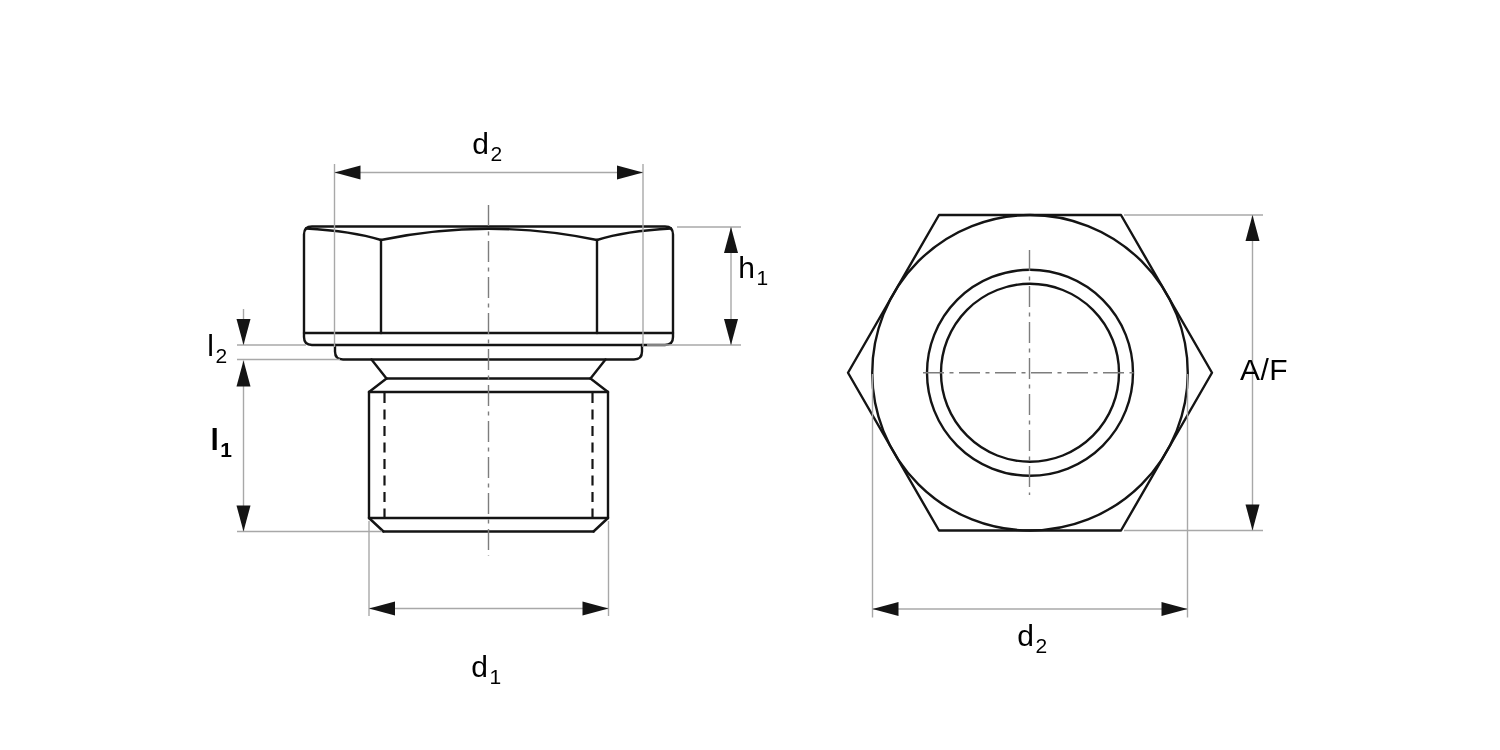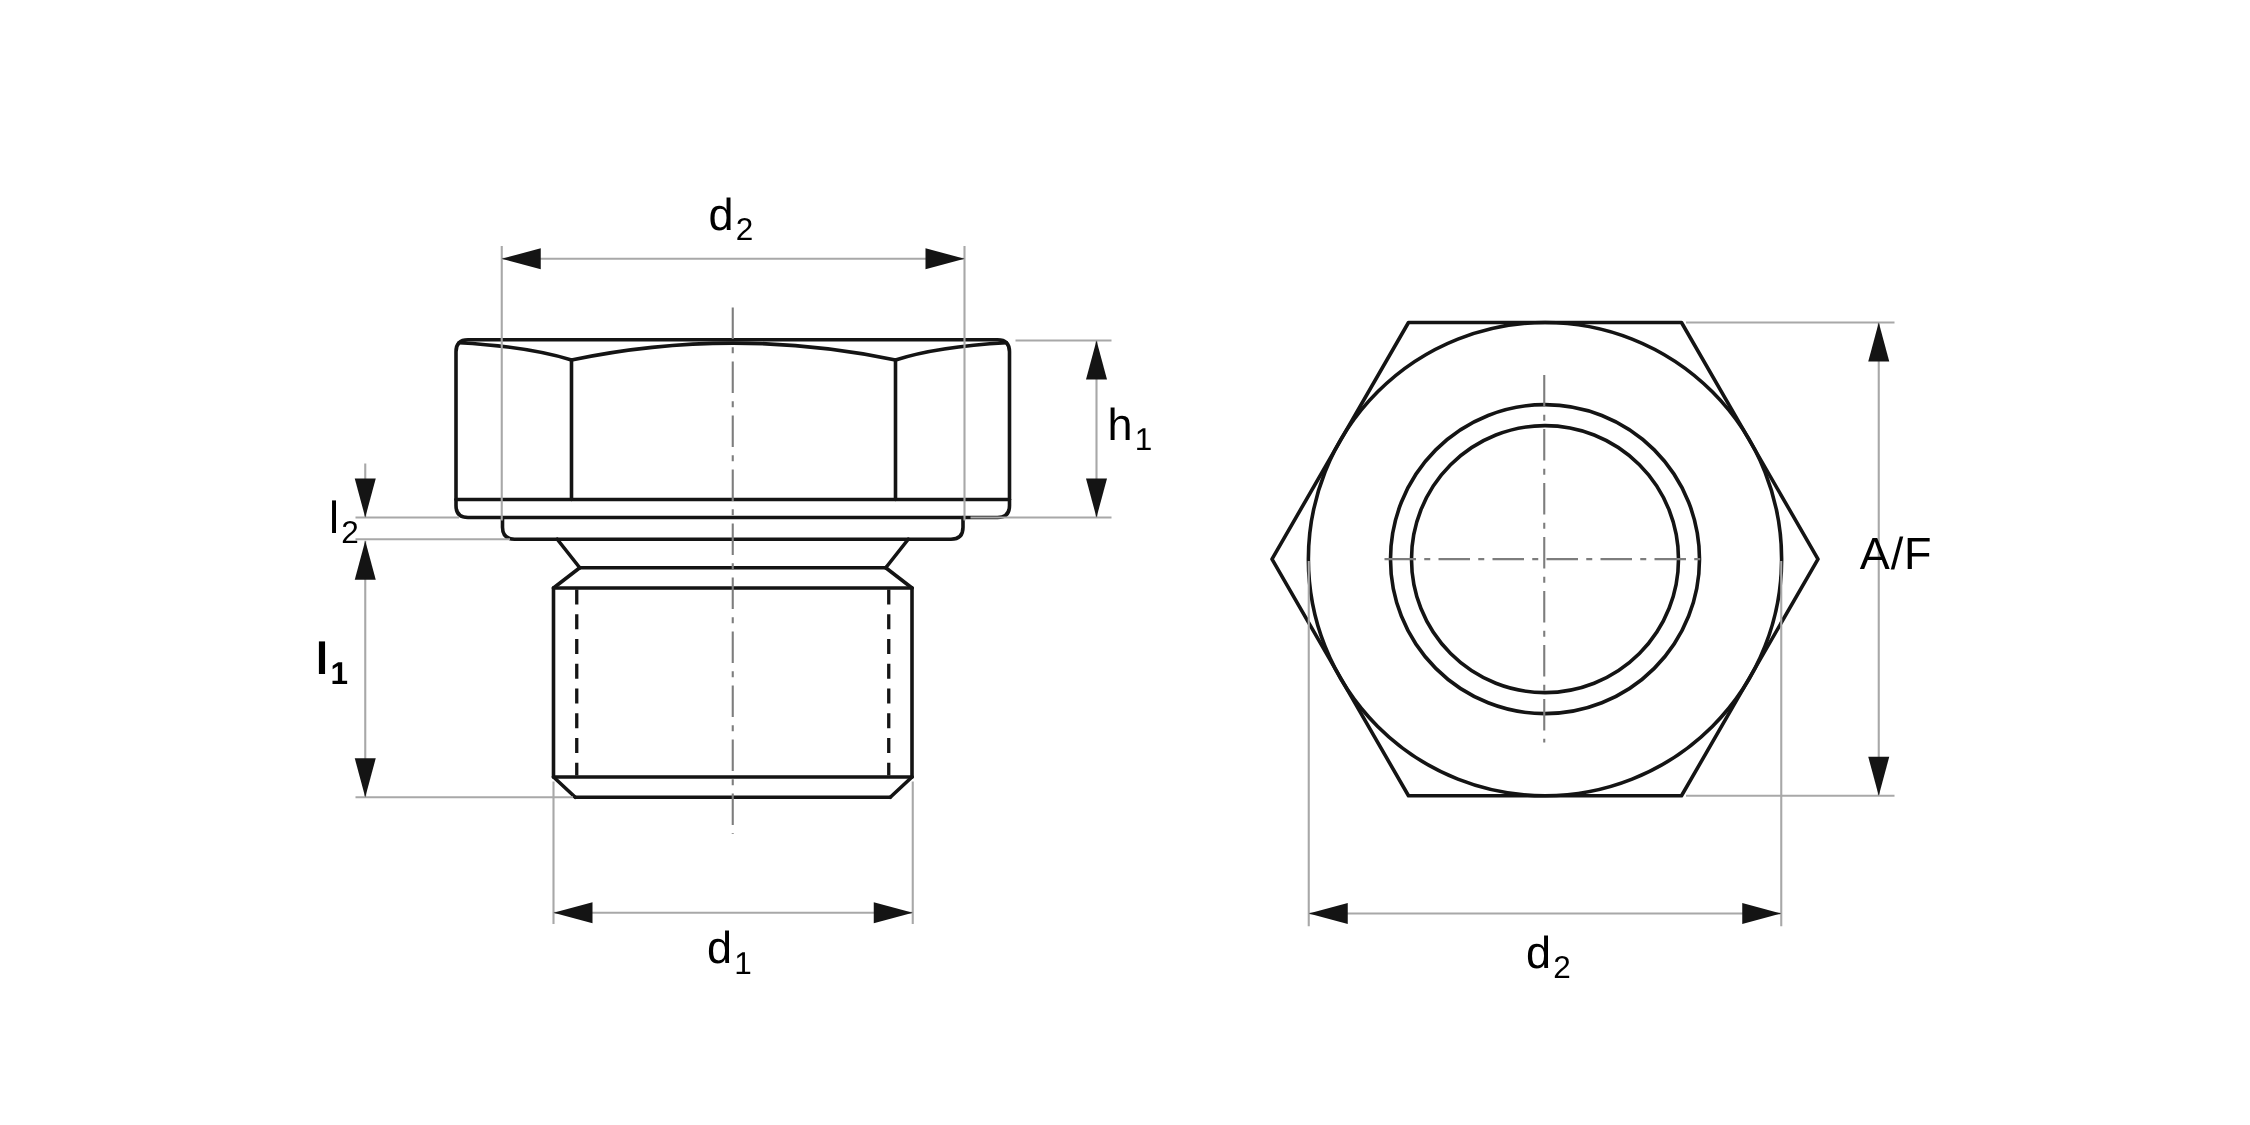"h1" div.dim-label { top: 284px -> 268px }
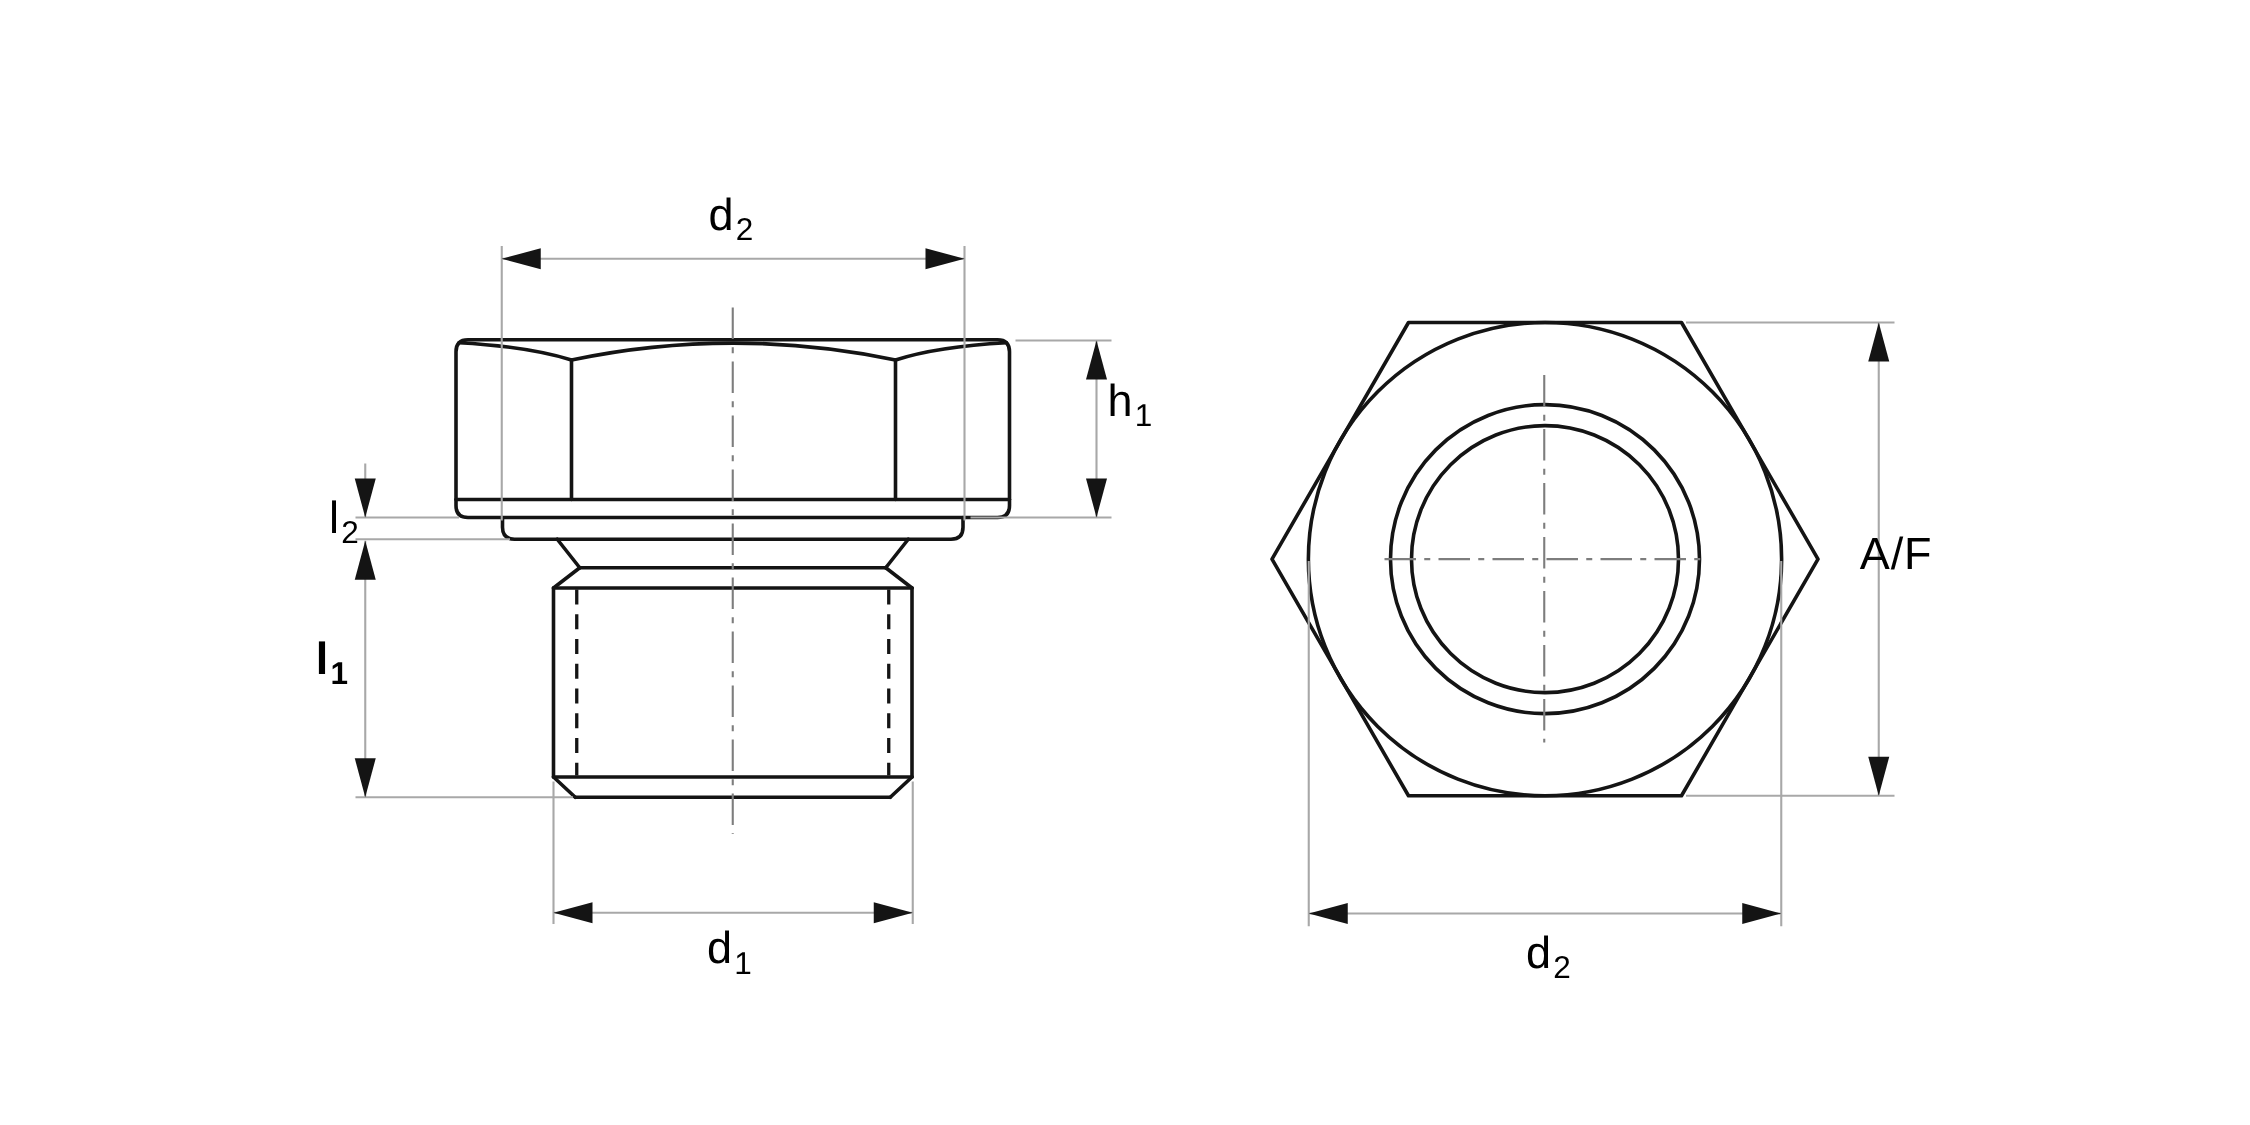"l2" div.dim-label { left: 229px -> 217px }
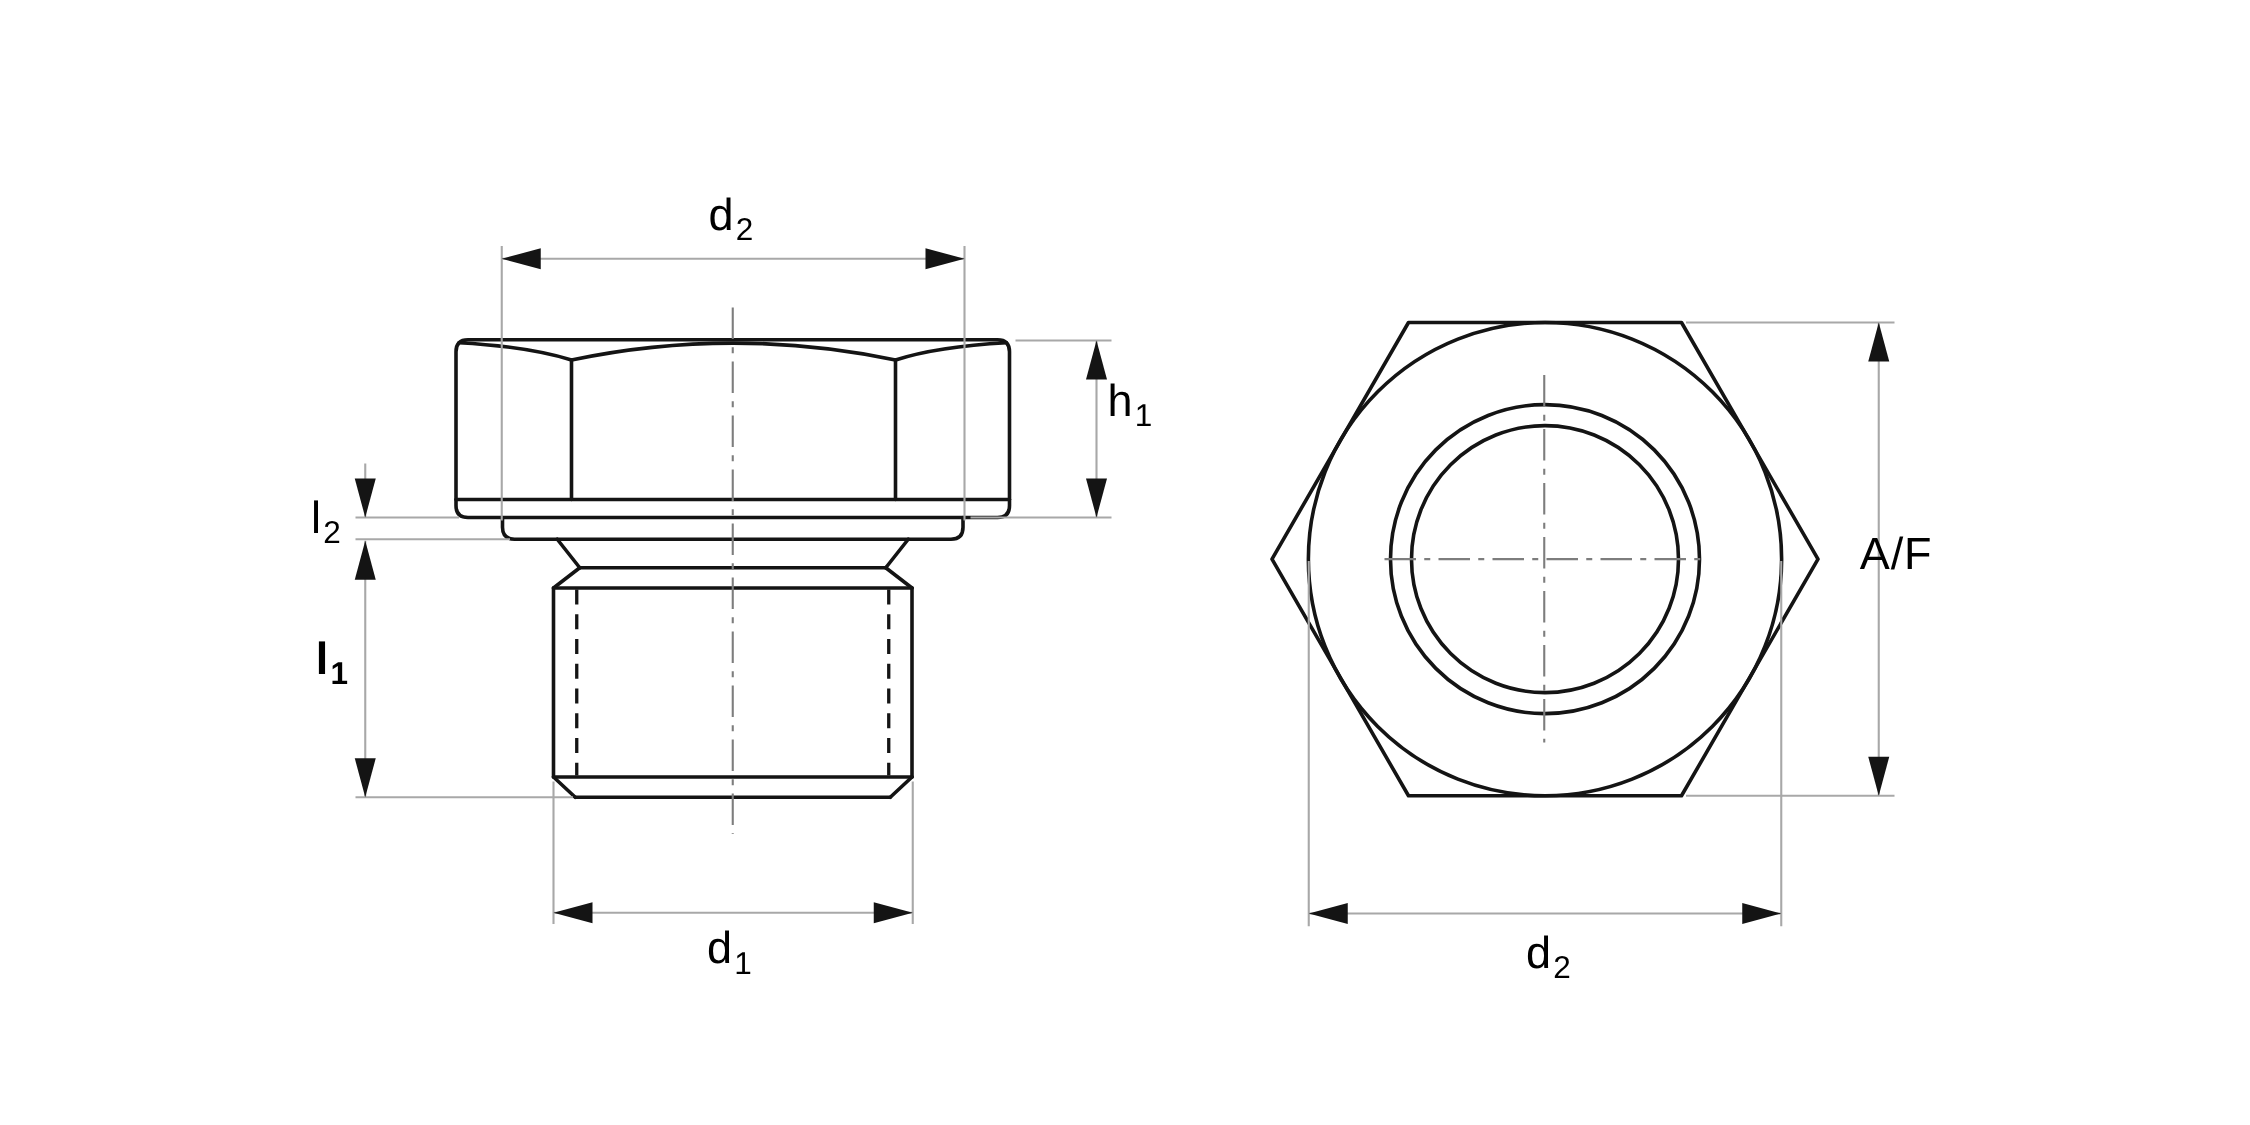"d1" div.dim-label { top: 633px -> 667px }
